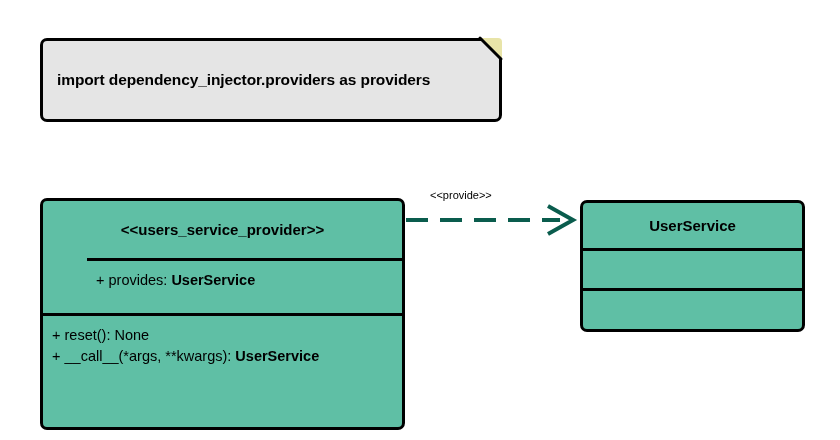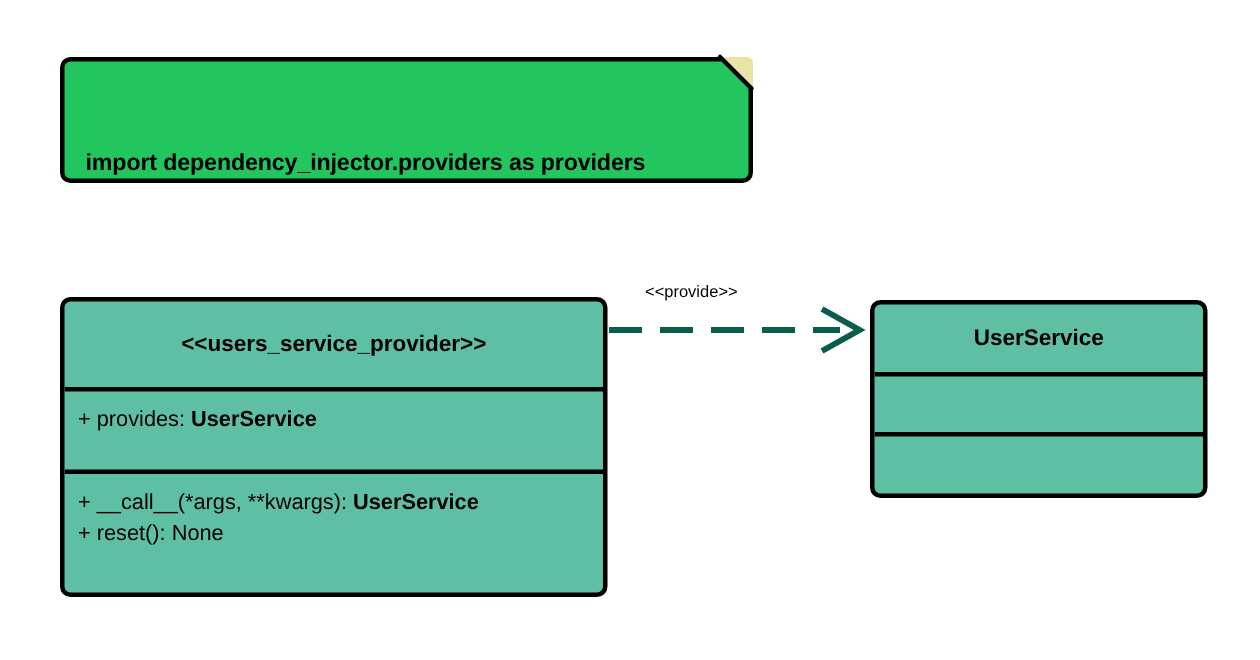"import dependency_injector.providers as" .note { align-items: flex-end -> center; background: #22c55e -> #e5e5e5 }
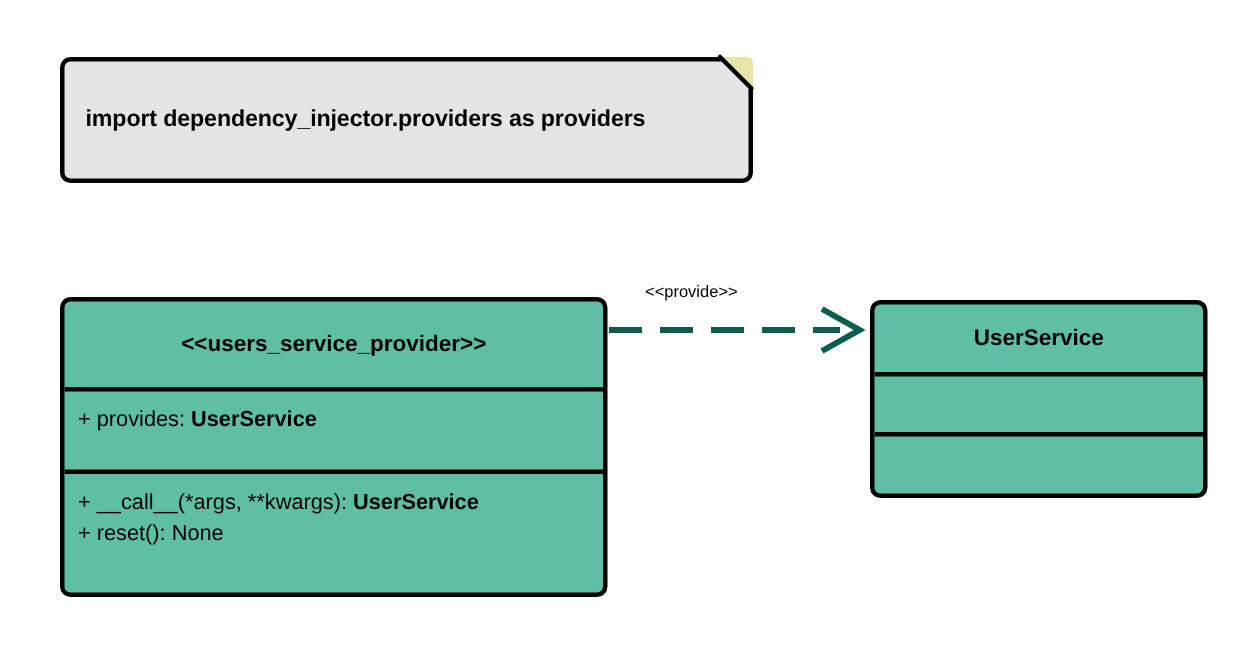"<<users_service_provider>>" #class-provider { height: 200px -> 232px }
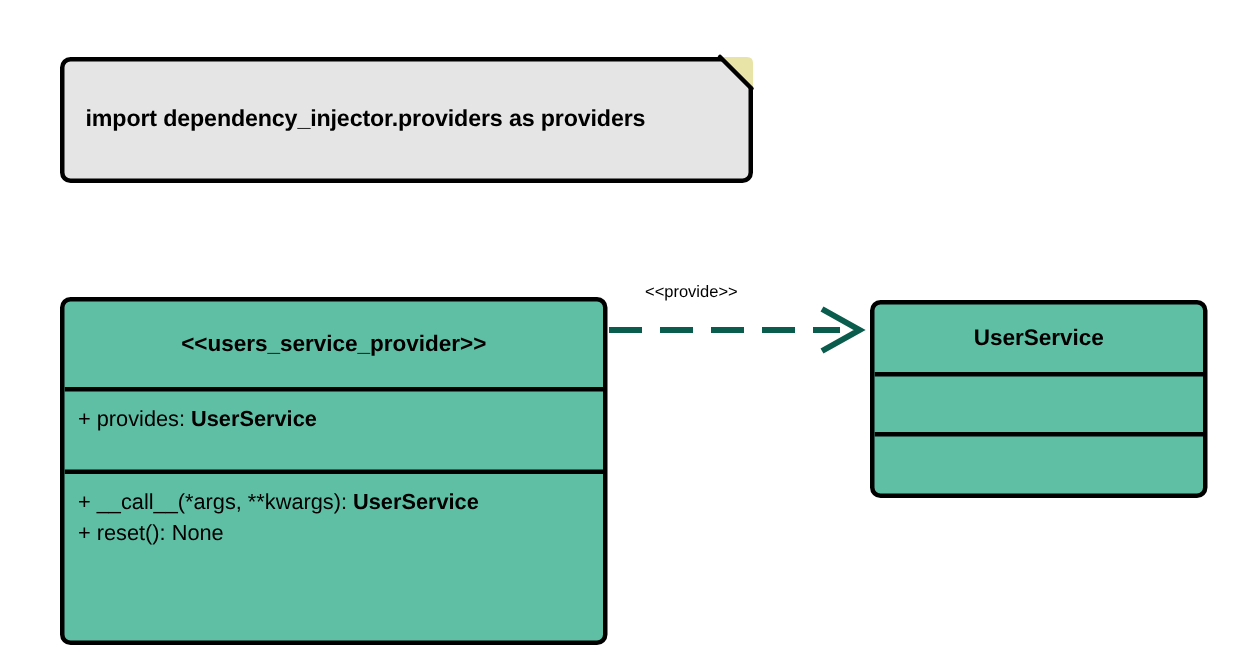"+ provides: UserService" #class-provider .c2 { margin-left: none -> 44px }
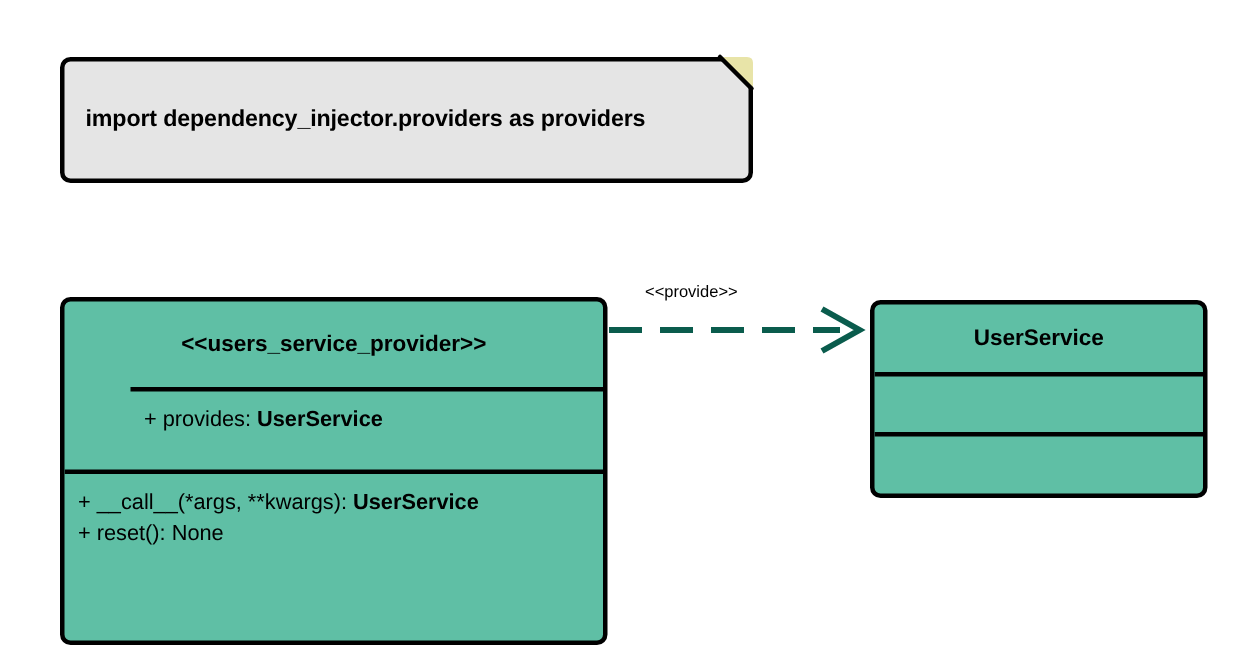"+ __call__(*args, **kwargs): UserService" div.member { order: before "+ reset(): None" -> after "+ reset(): None" }
